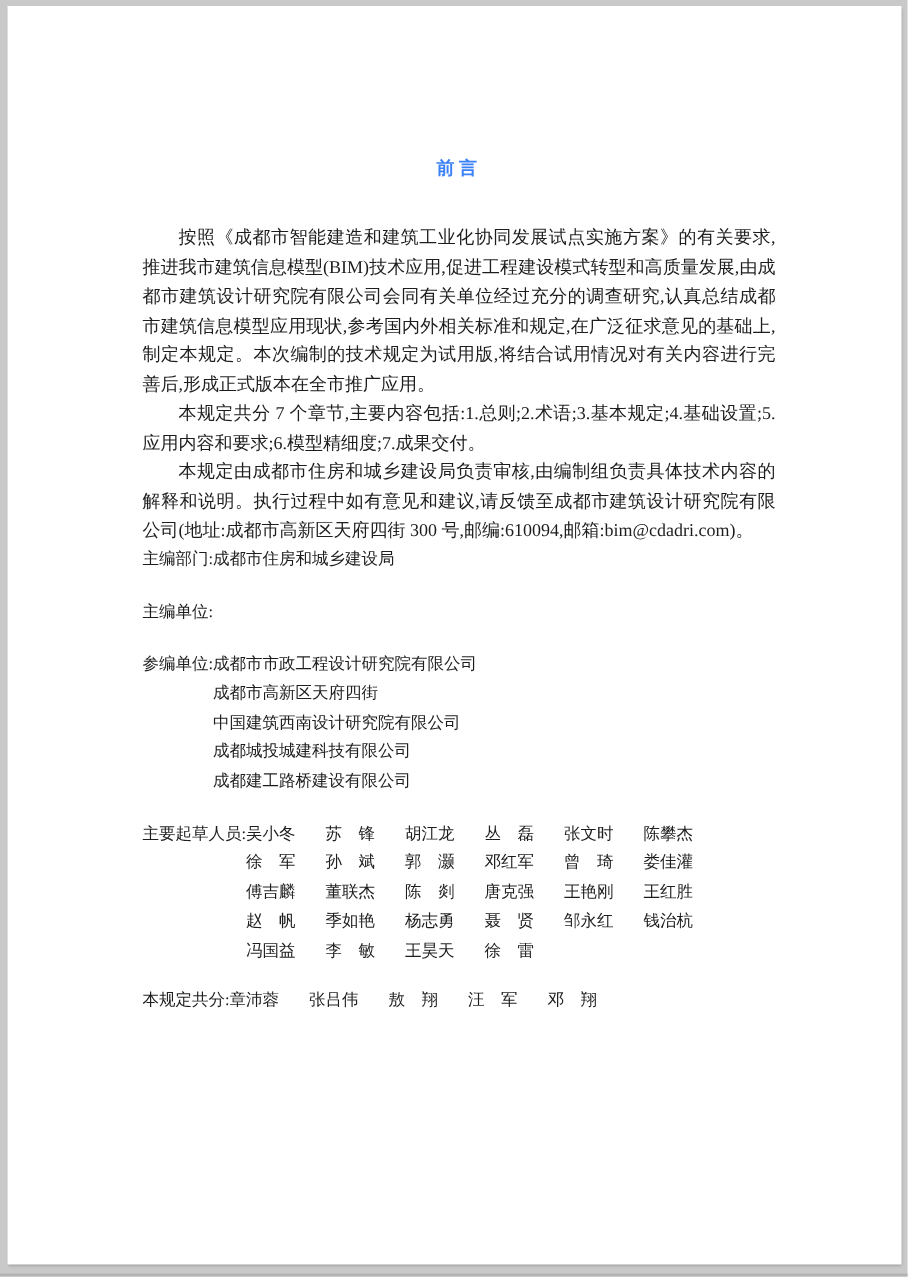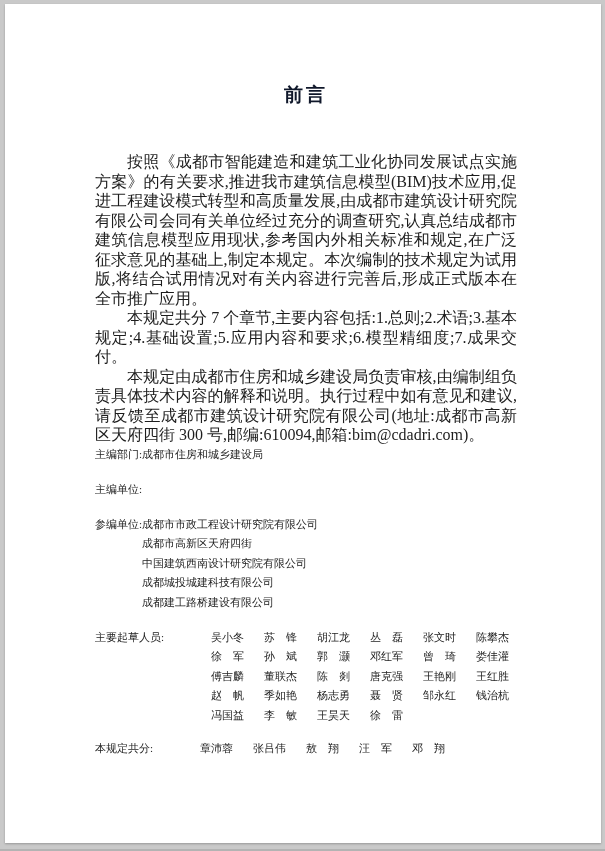"前言" .doc-title { color: #0f172a -> #3b82f6; font-size: 19px -> 12px; margin-top: 78px -> 100px }
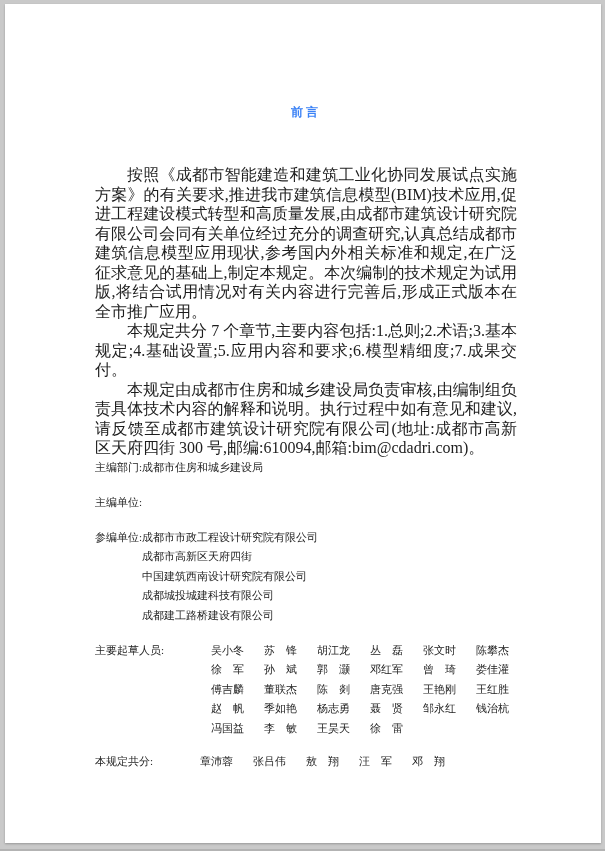"按照《成都市智能建造和建筑工业化协同发展试点实施方案》的有关要求,推进我市建筑信" .body-text { font-size: 16px -> 12px; margin-top: 44px -> 28px }
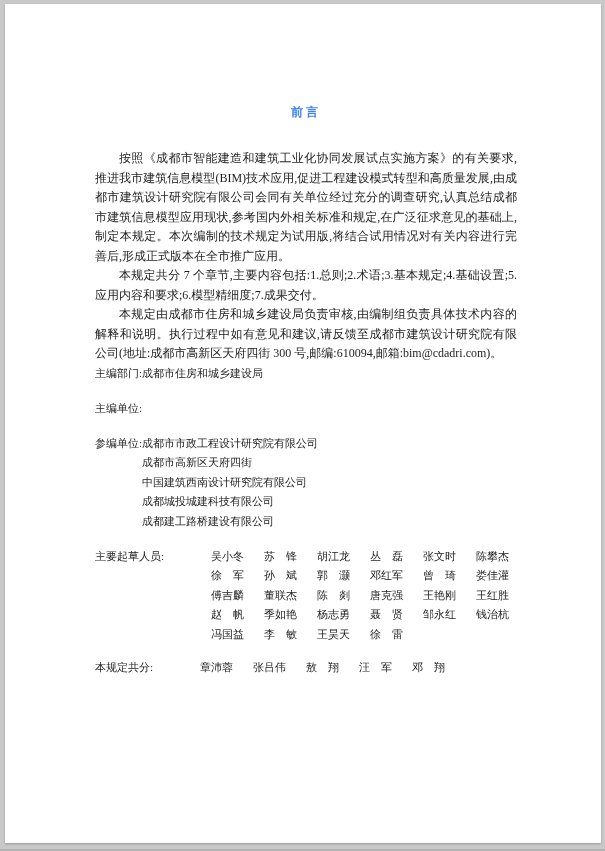"主要起草人员:" .people-block { gap: 47px -> none }
